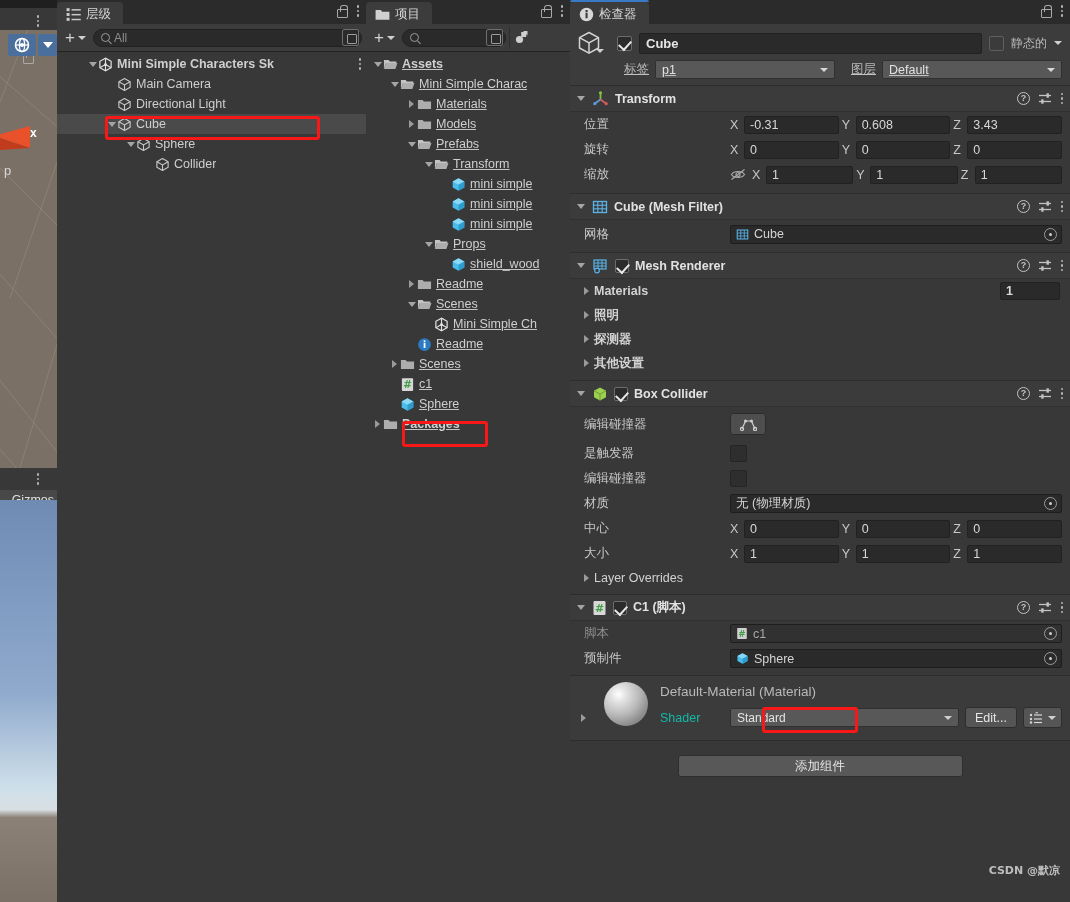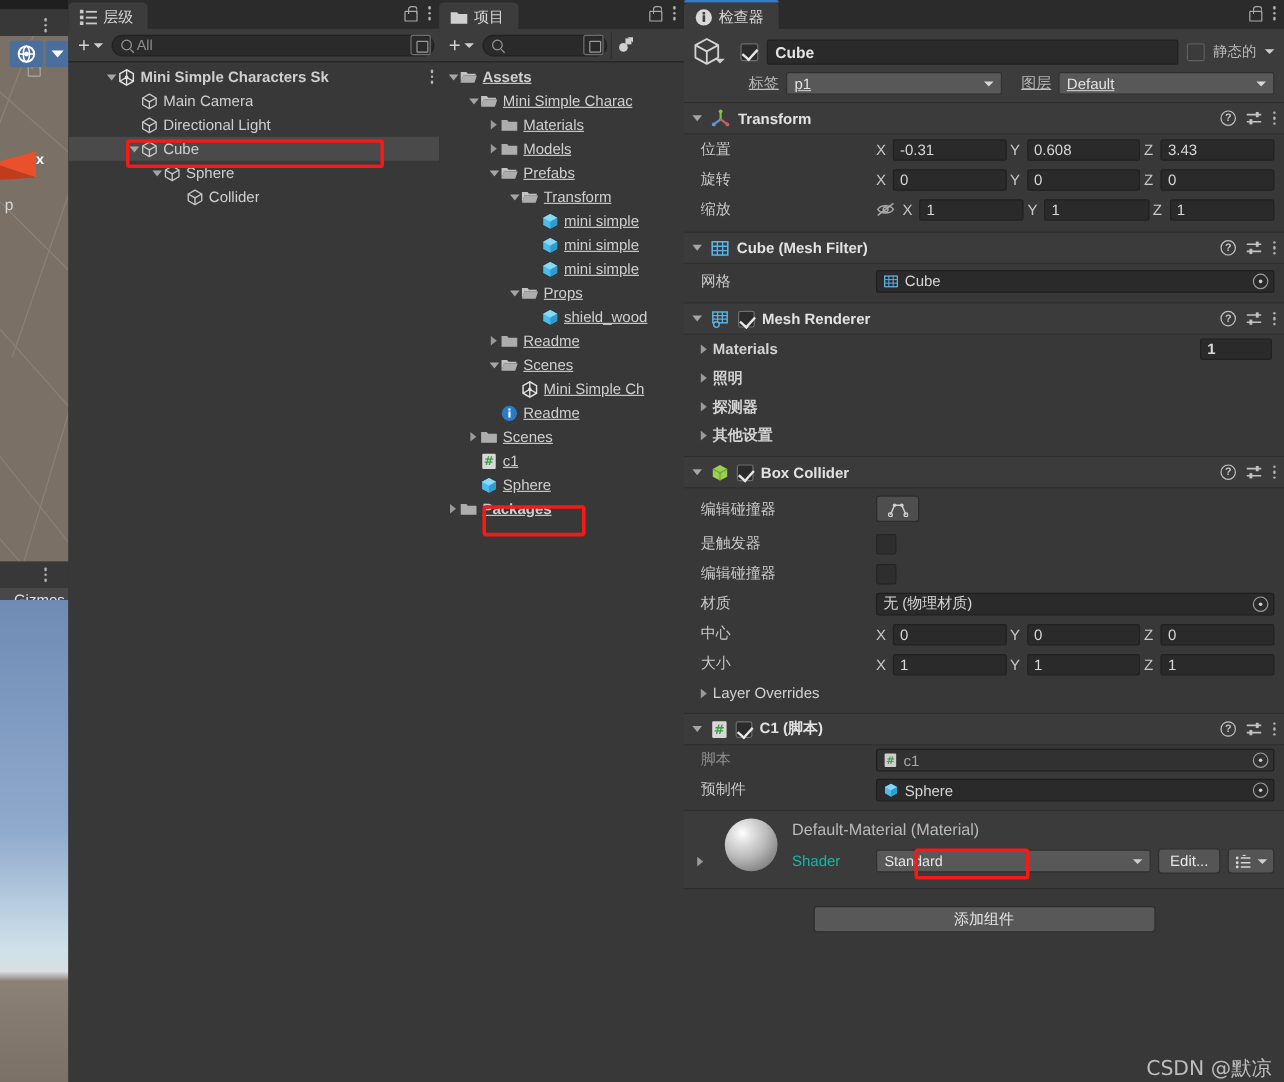"CSDN @默凉" .watermark { bottom: 0 -> 24px; font-size: 17px -> 11px; font-weight: none -> bold }
